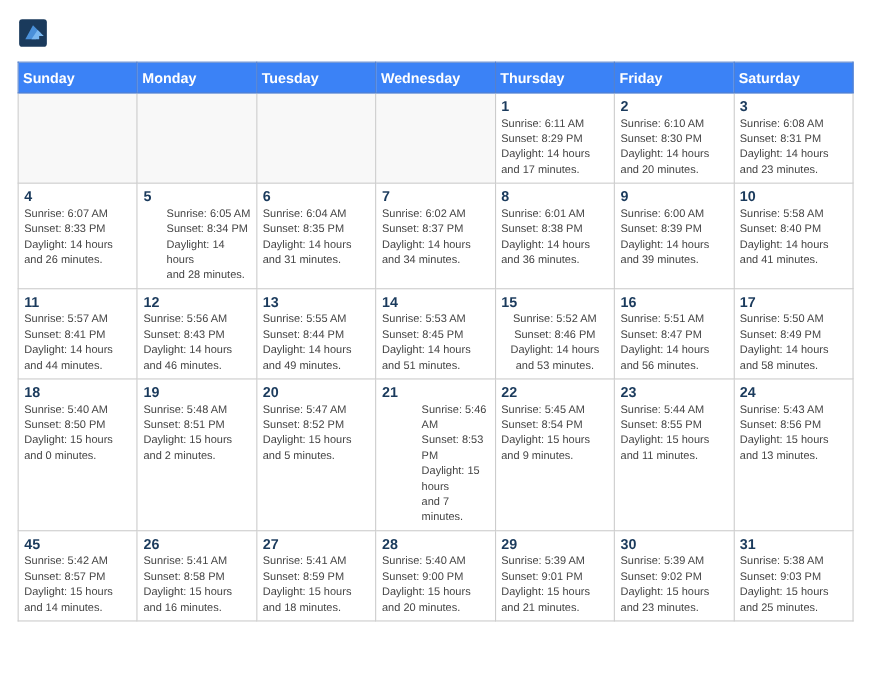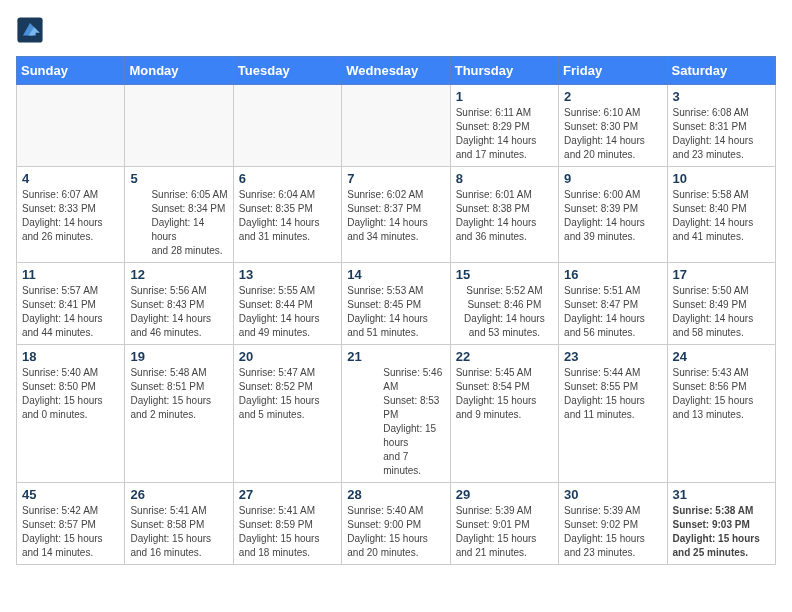"Sunrise: 5:38 AM" div.day-info { font-weight: bold -> none }
